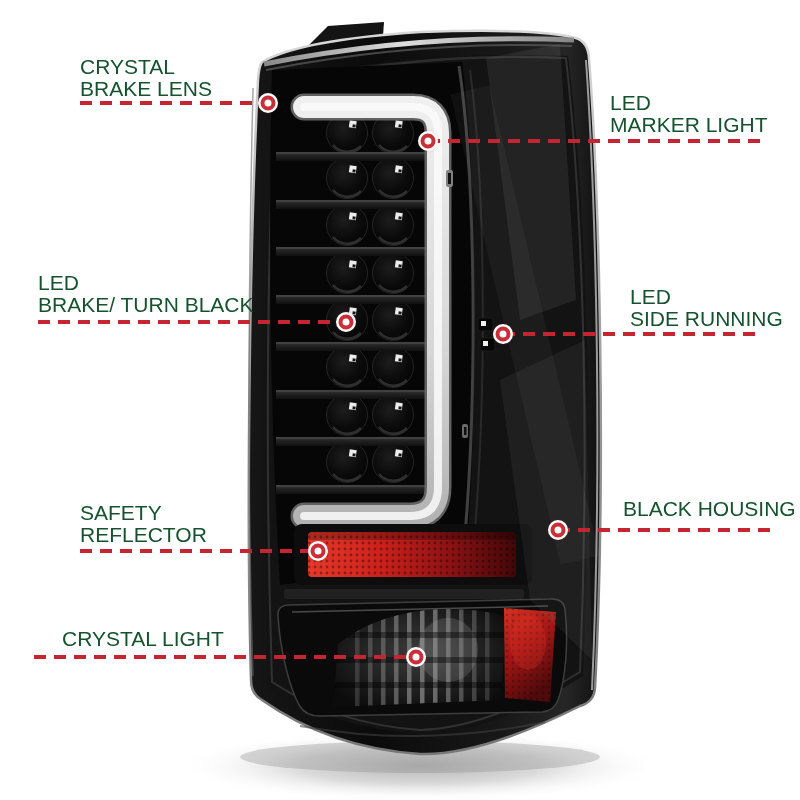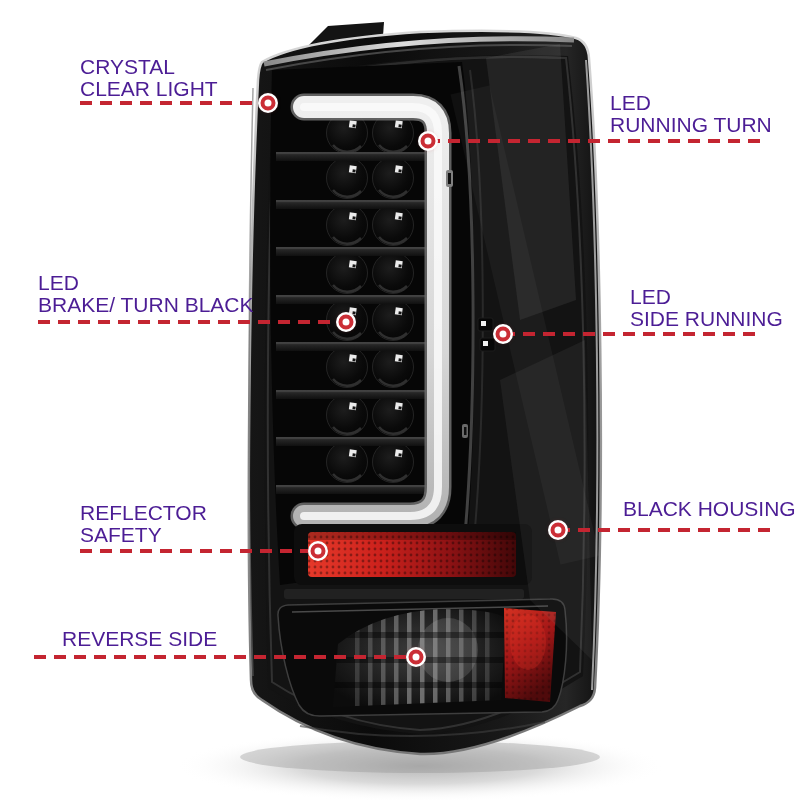"CRYSTAL" .callout-label { color: #4c1d95 -> #14532d }
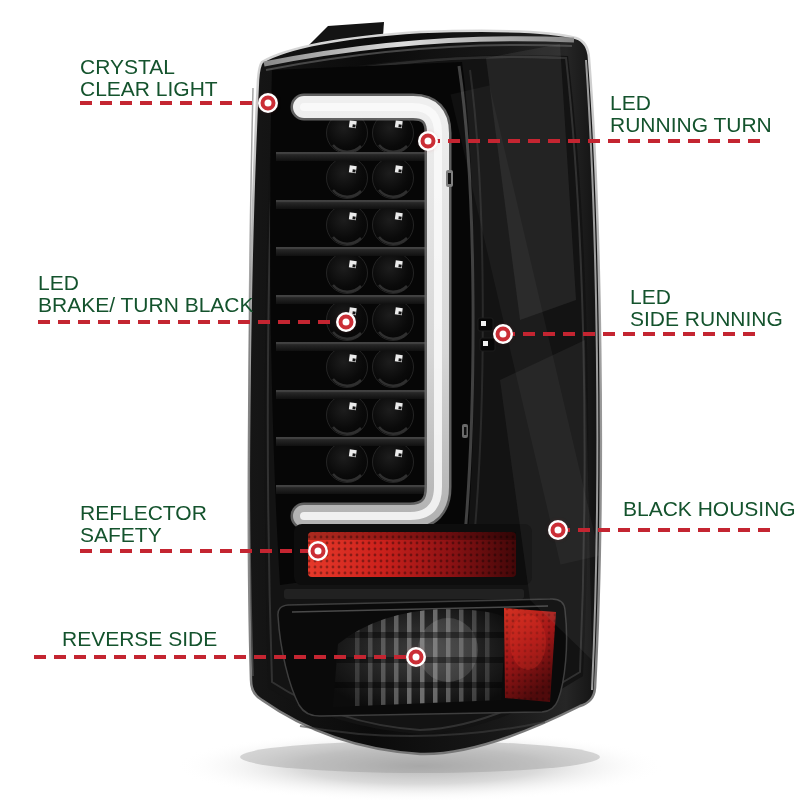"CLEAR LIGHT" span.line { text: CLEAR LIGHT -> BRAKE LENS }
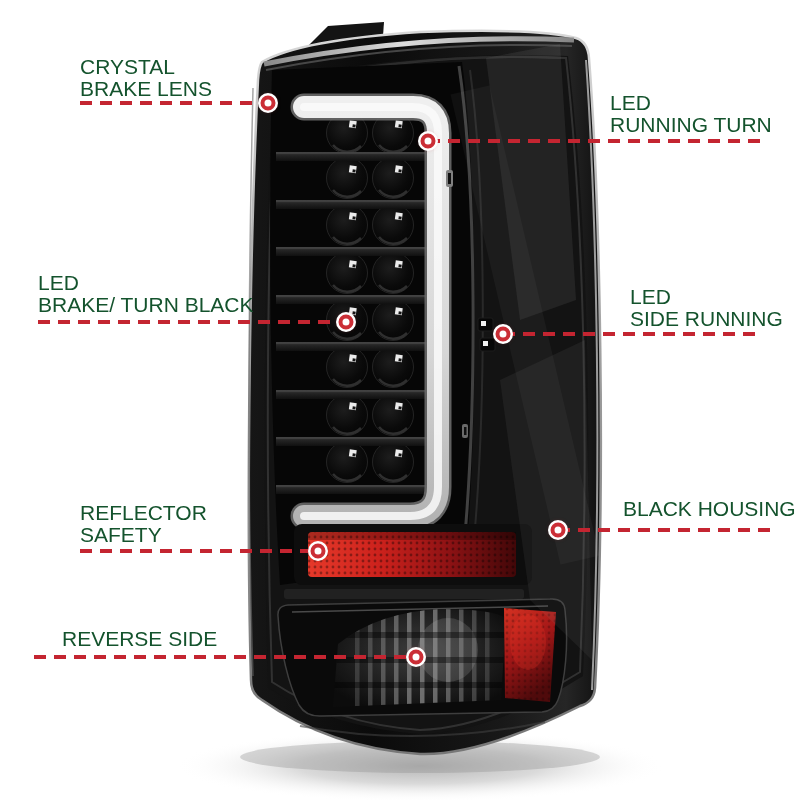"RUNNING TURN" span.line { text: RUNNING TURN -> MARKER LIGHT }
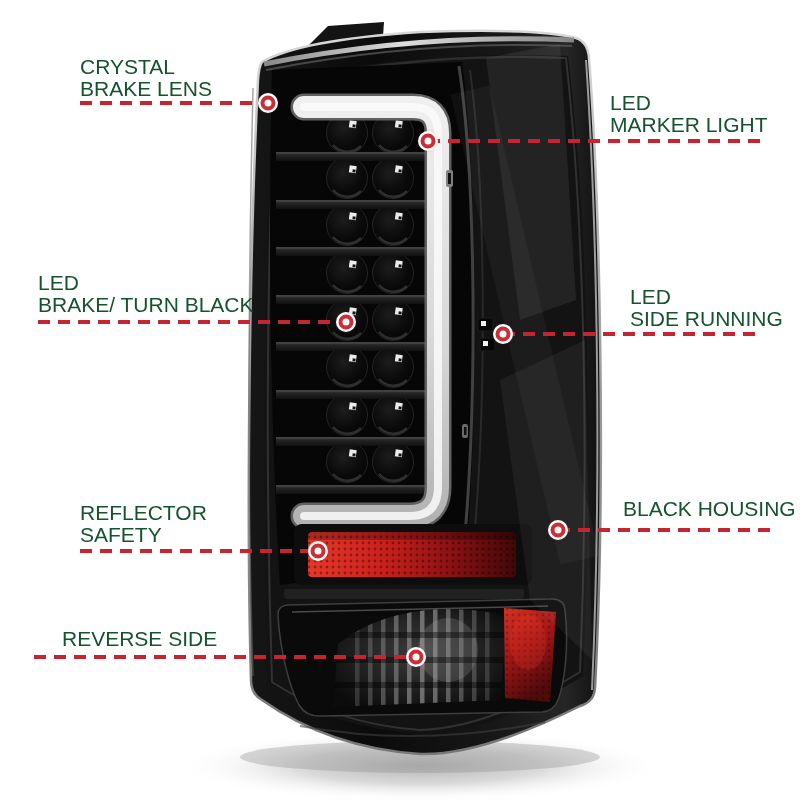"REFLECTOR" span.line { order: before "SAFETY" -> after "SAFETY" }
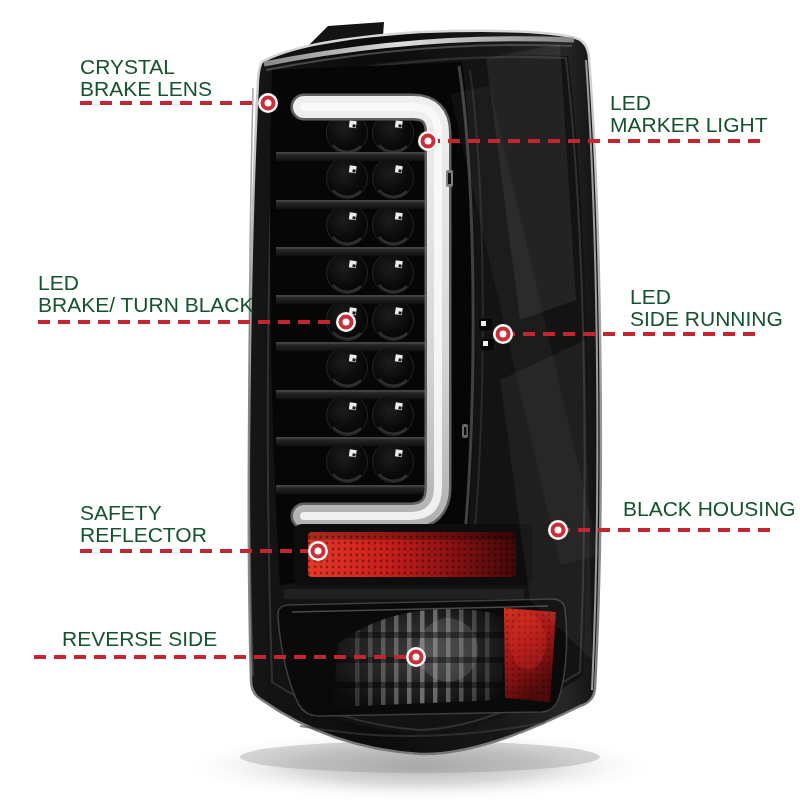"REVERSE SIDE" span.line { text: REVERSE SIDE -> CRYSTAL LIGHT }
